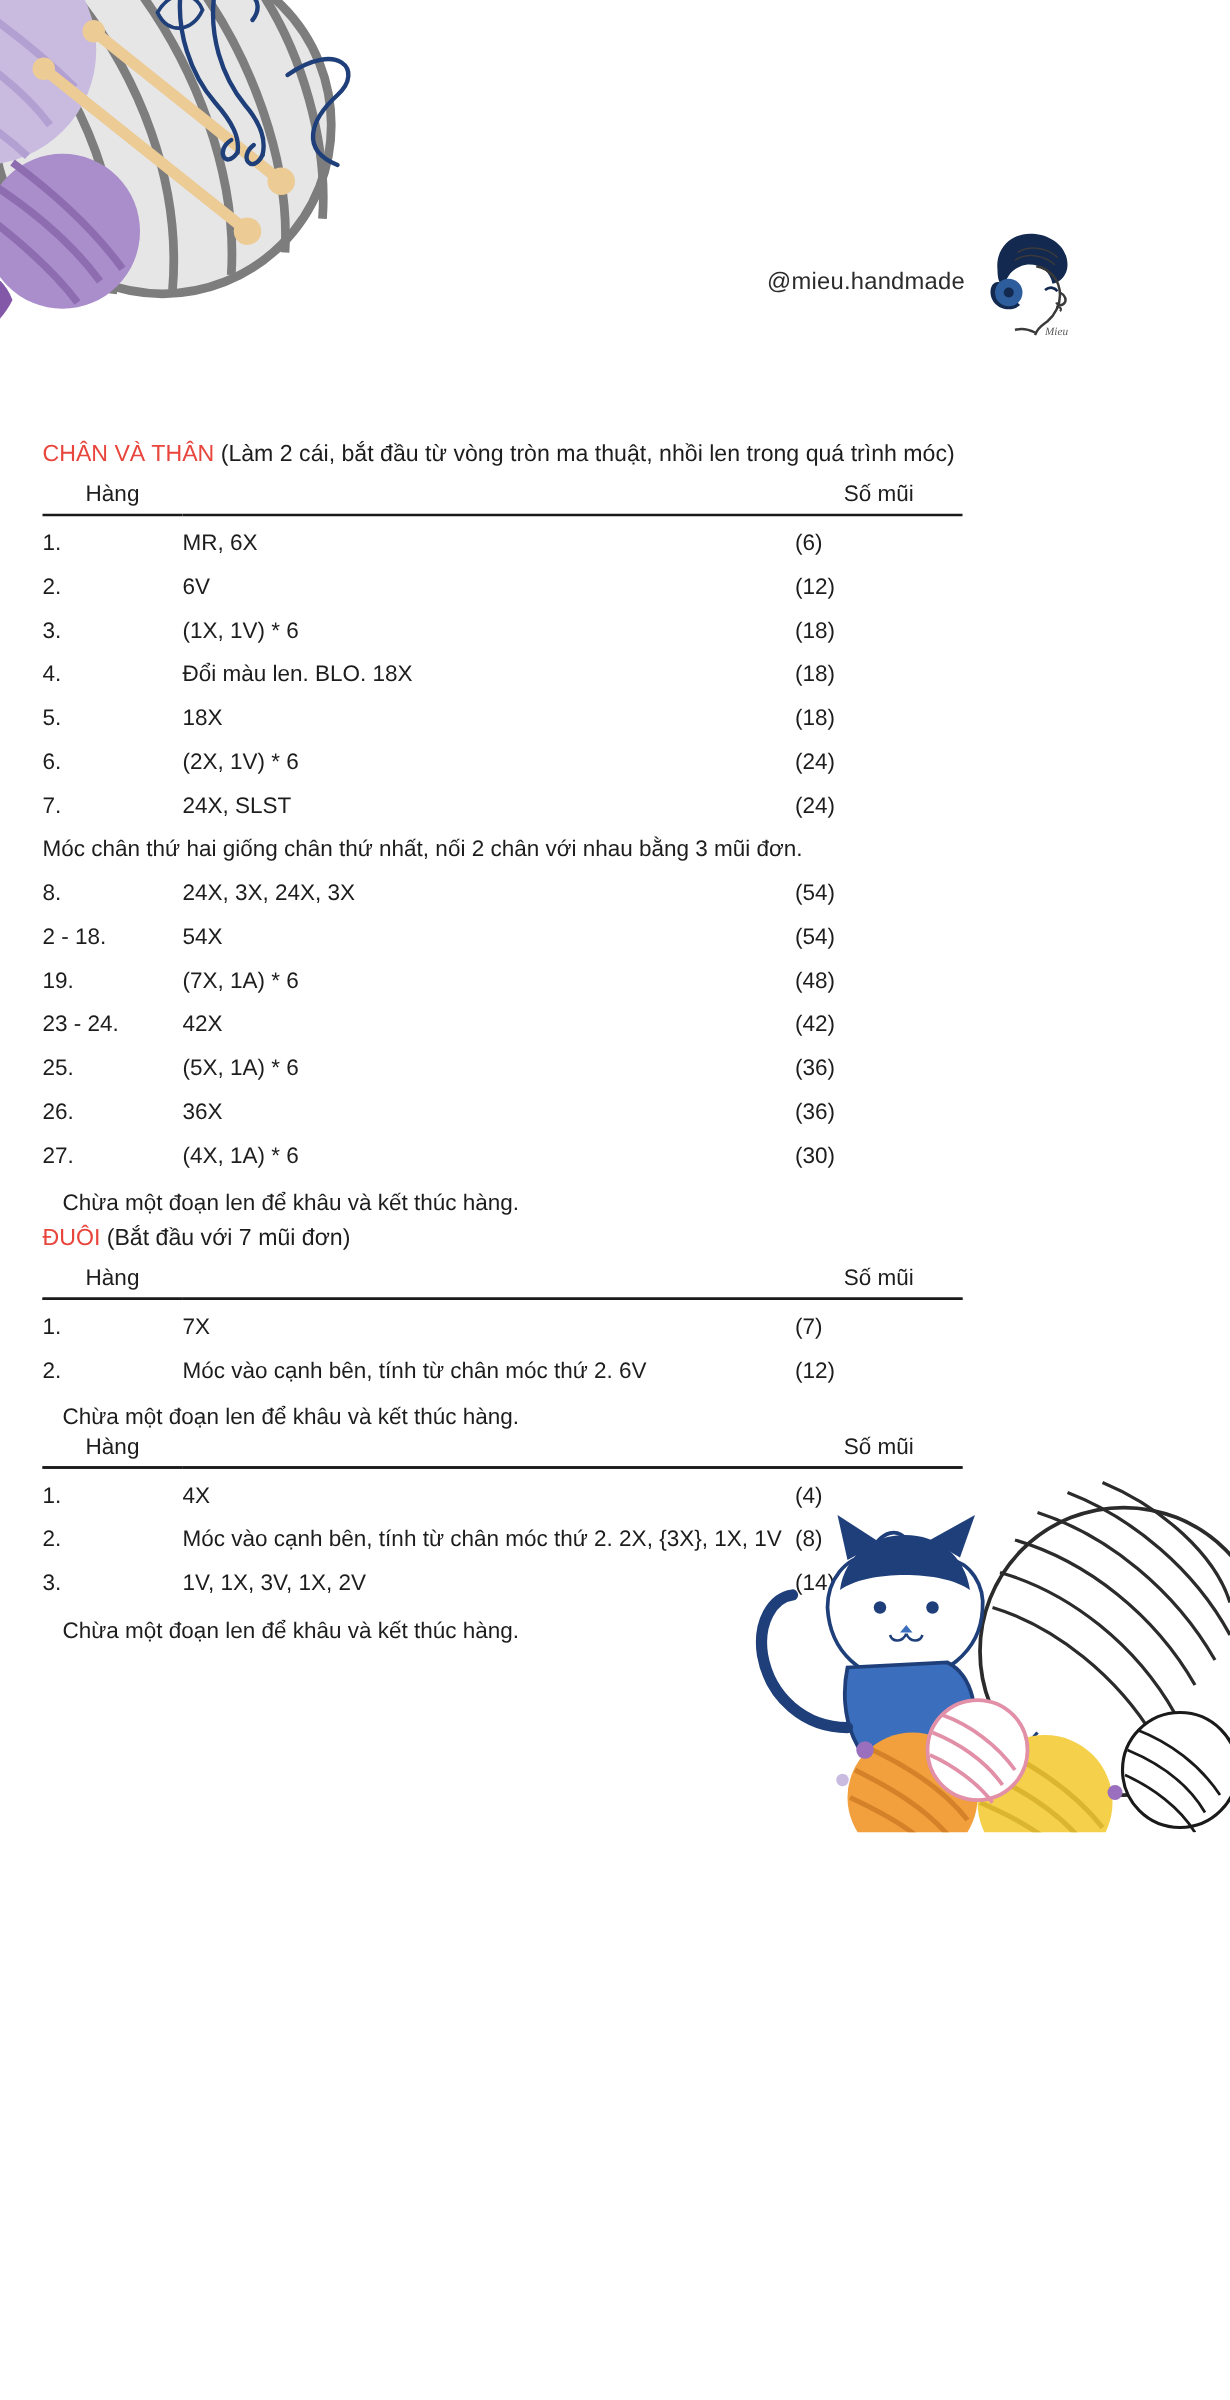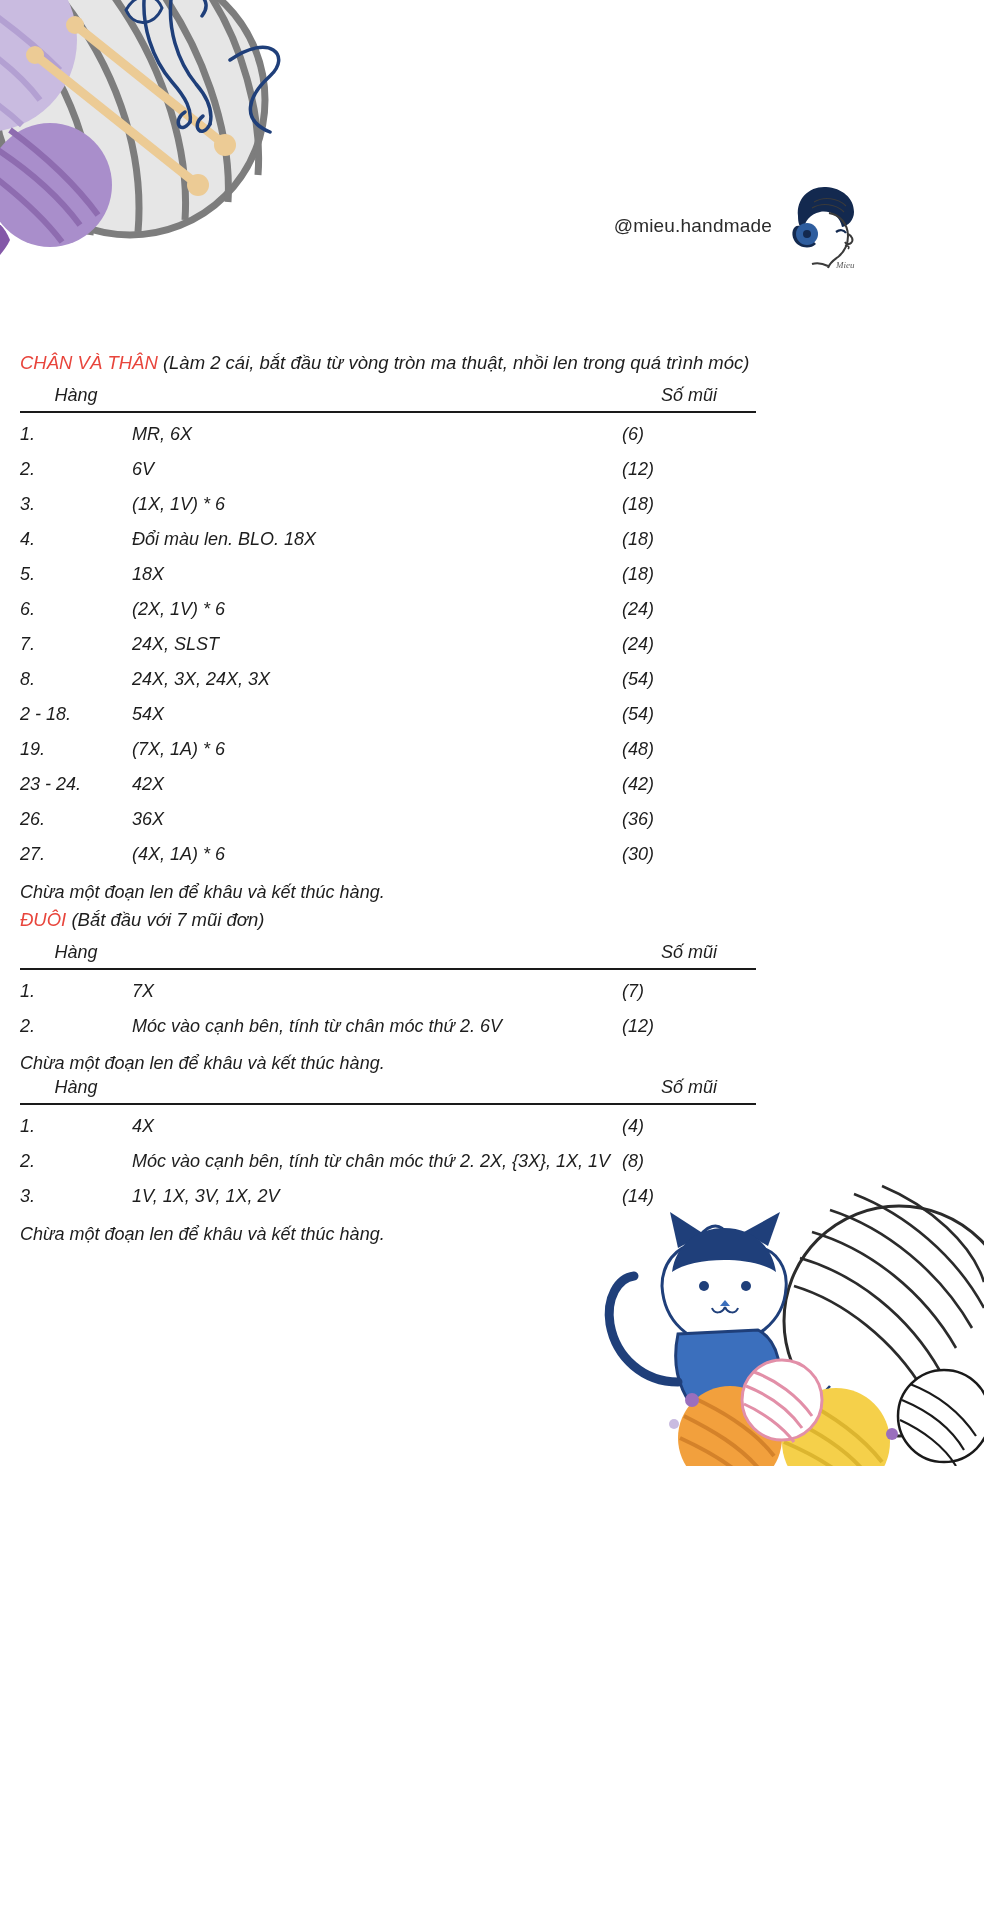"CHÂN VÀ THÂN (Làm 2" .content { font-style: italic -> none; left: 20px -> 34px }
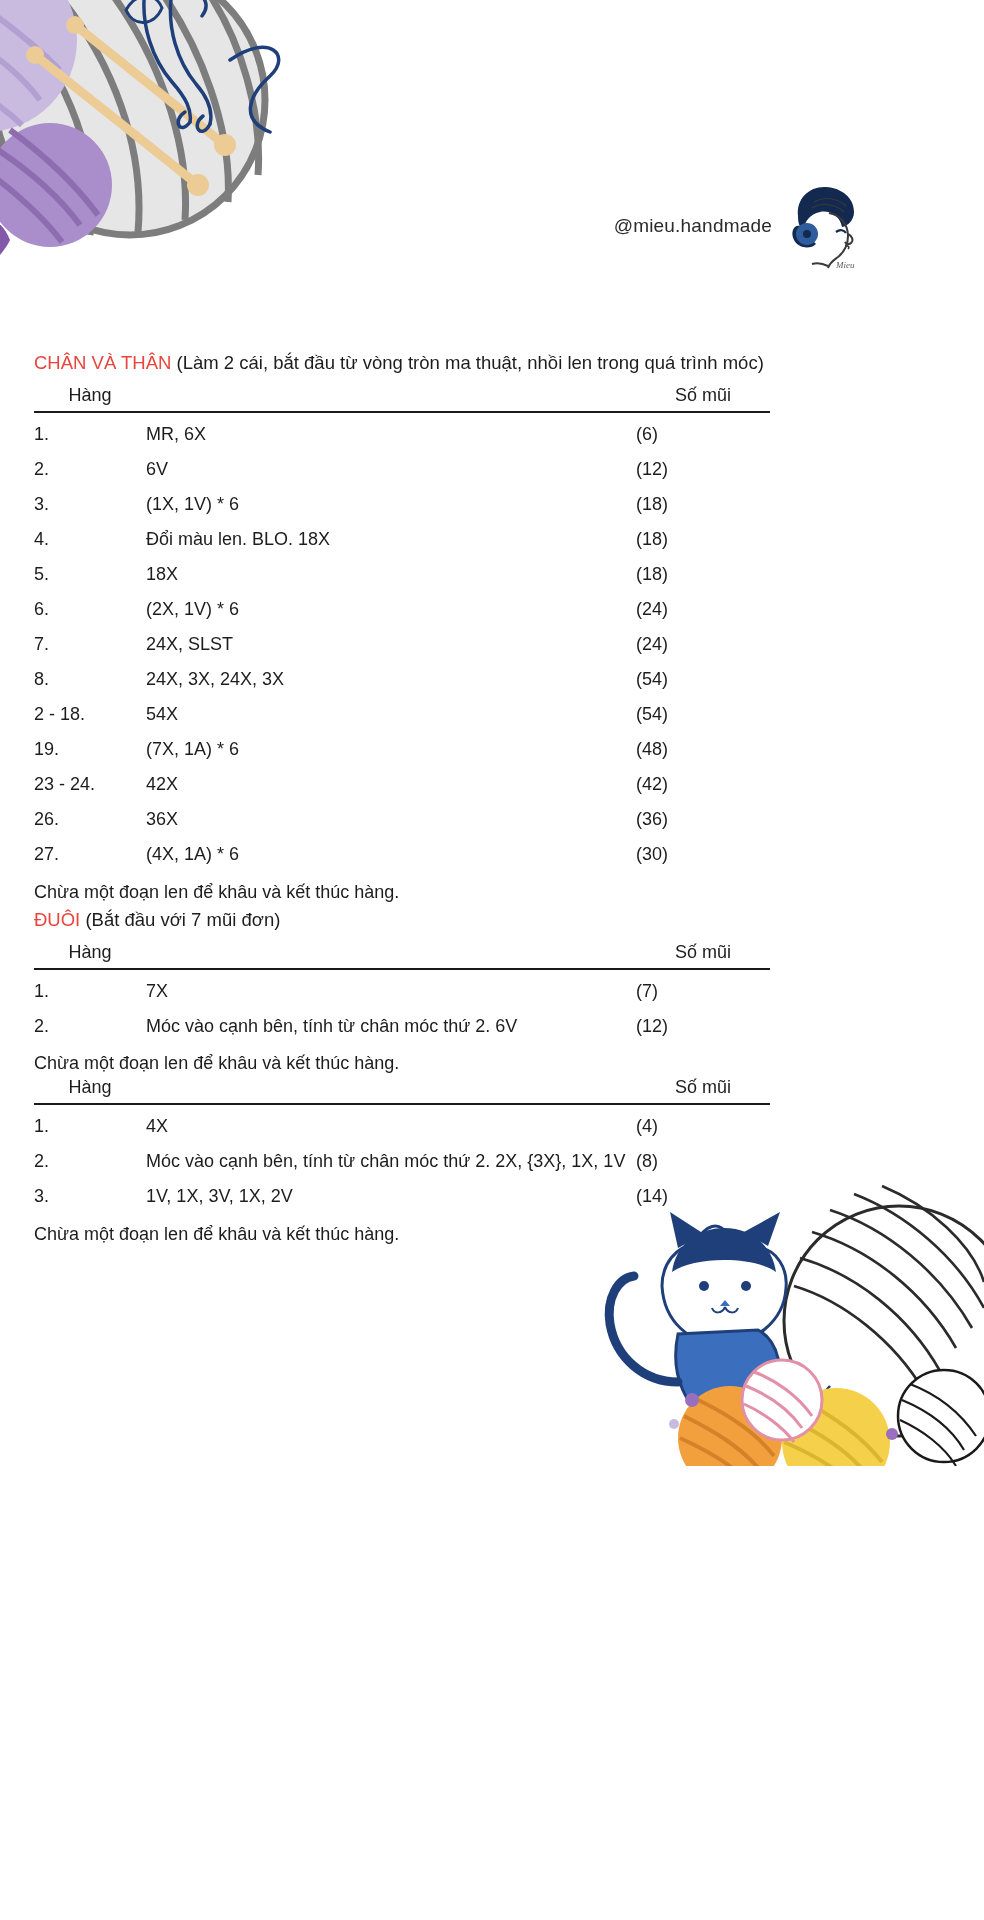"Móc chân thứ hai giống" tr { html: none -> <tr> <td>Móc chân thứ hai giống chân thứ nhất, nối 2 chân với nhau bằng 3 mũi đơn.</td> </tr> }
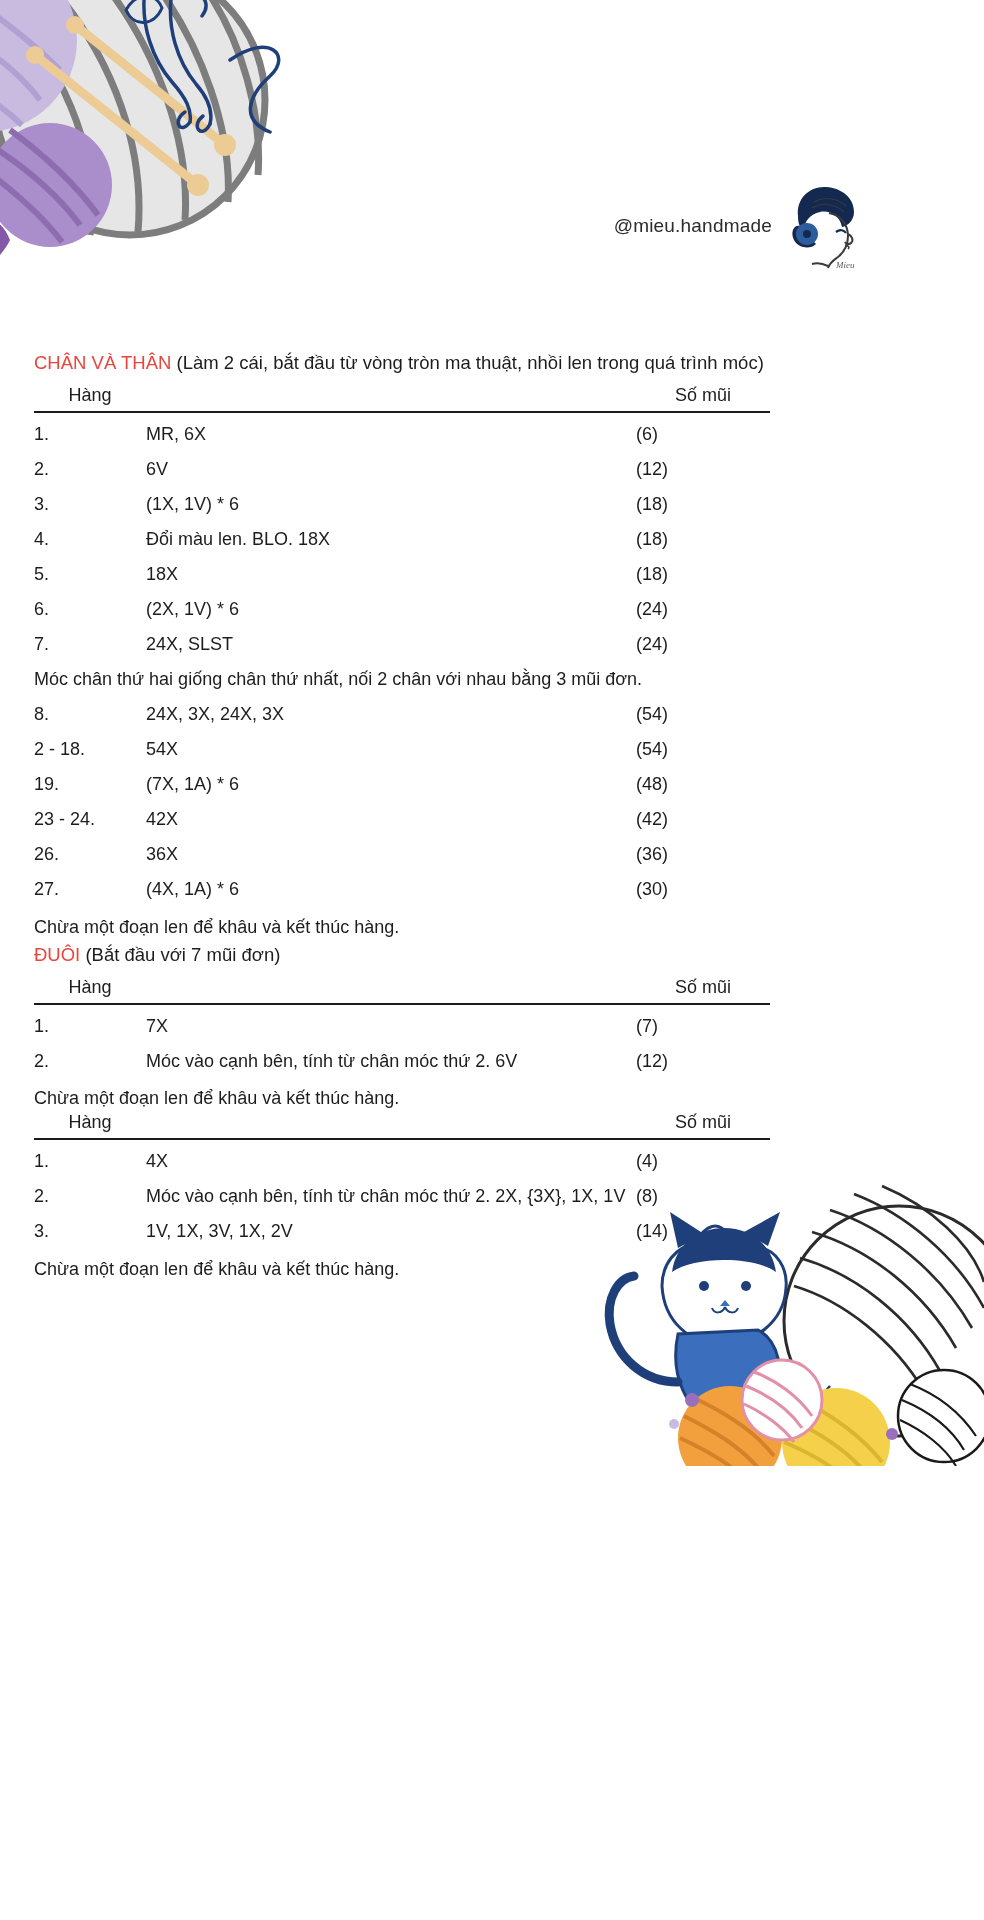"25." tr { html: none -> <tr> <td>25.</td> <td>(5X, 1A) * 6</td> <td>(36)</td> </tr> }
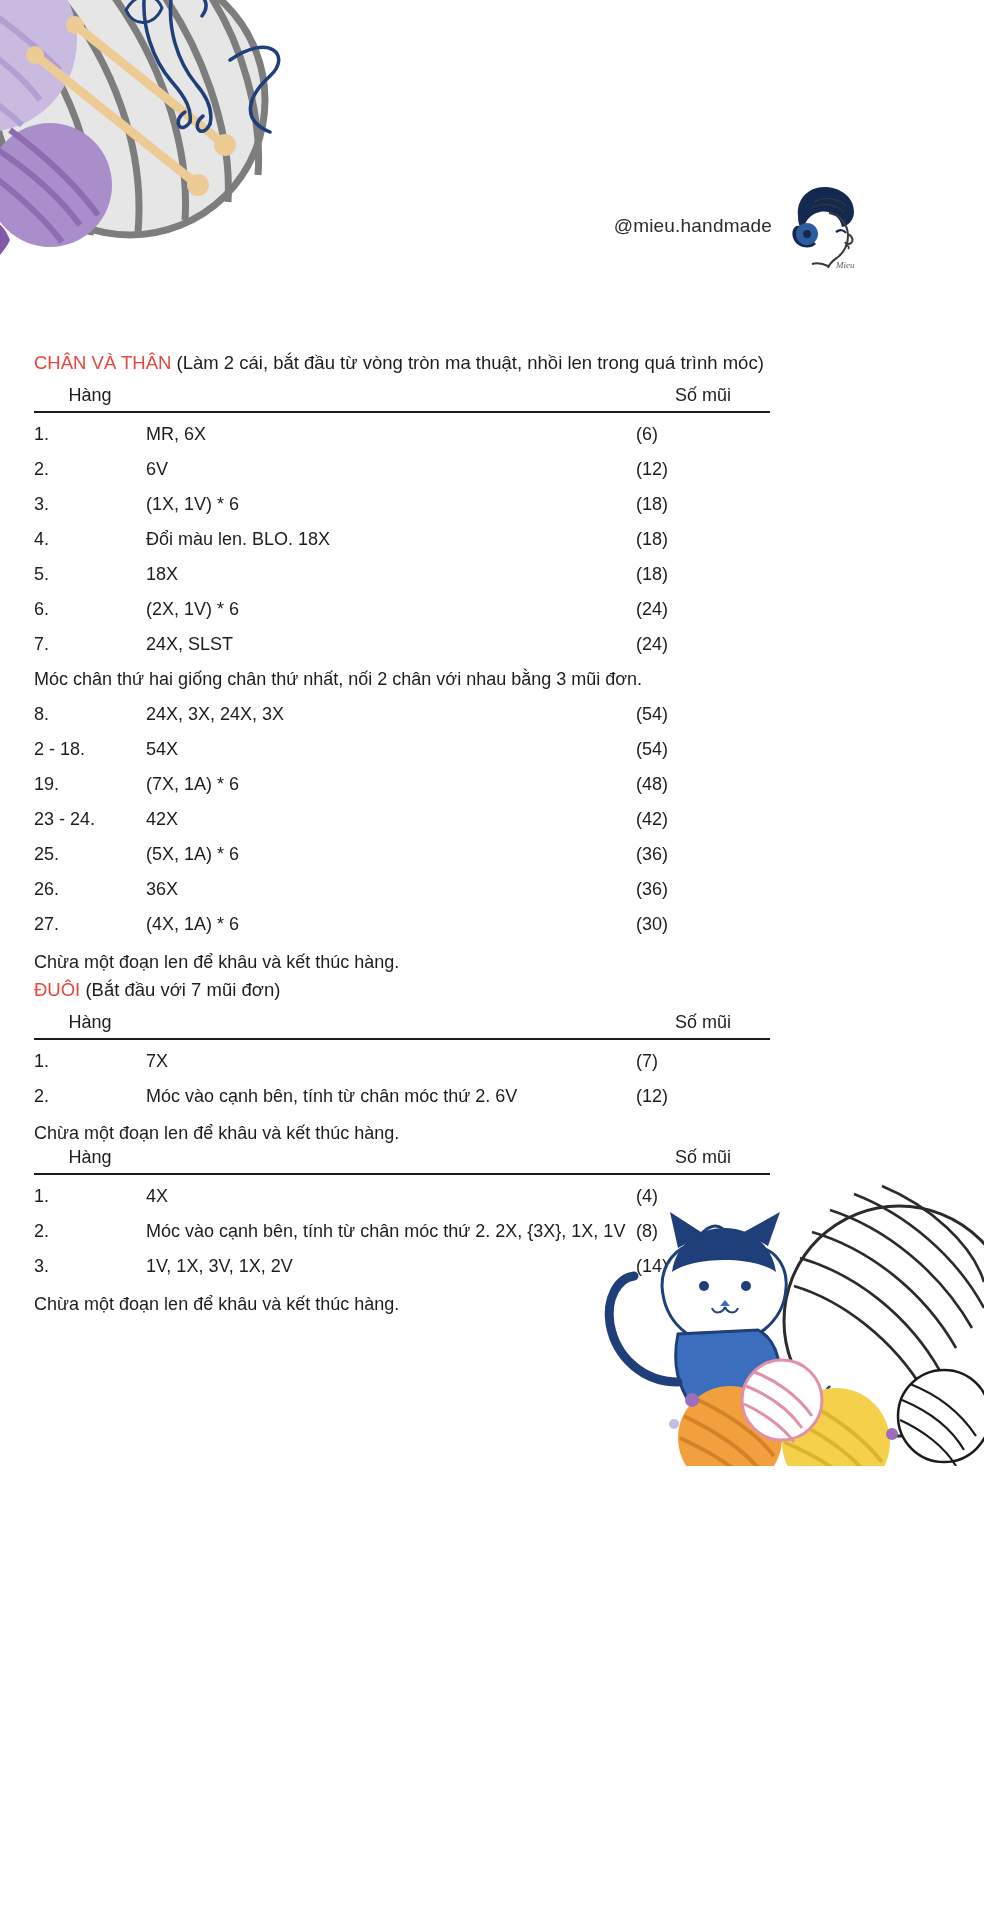"Chừa một đoạn len để" .note-after { margin-left: none -> 16px }
